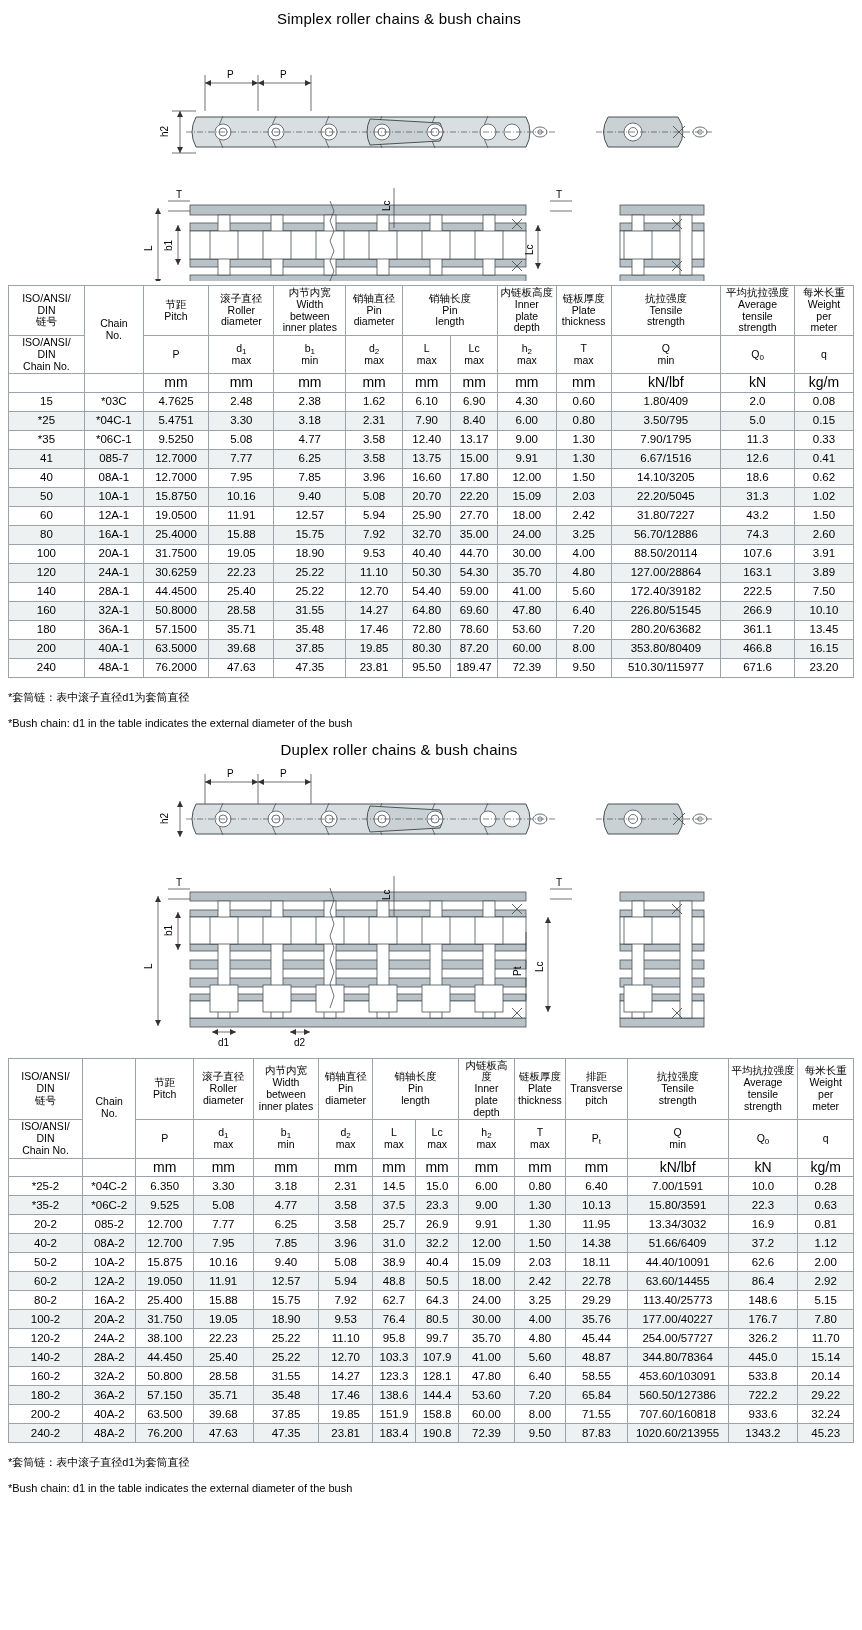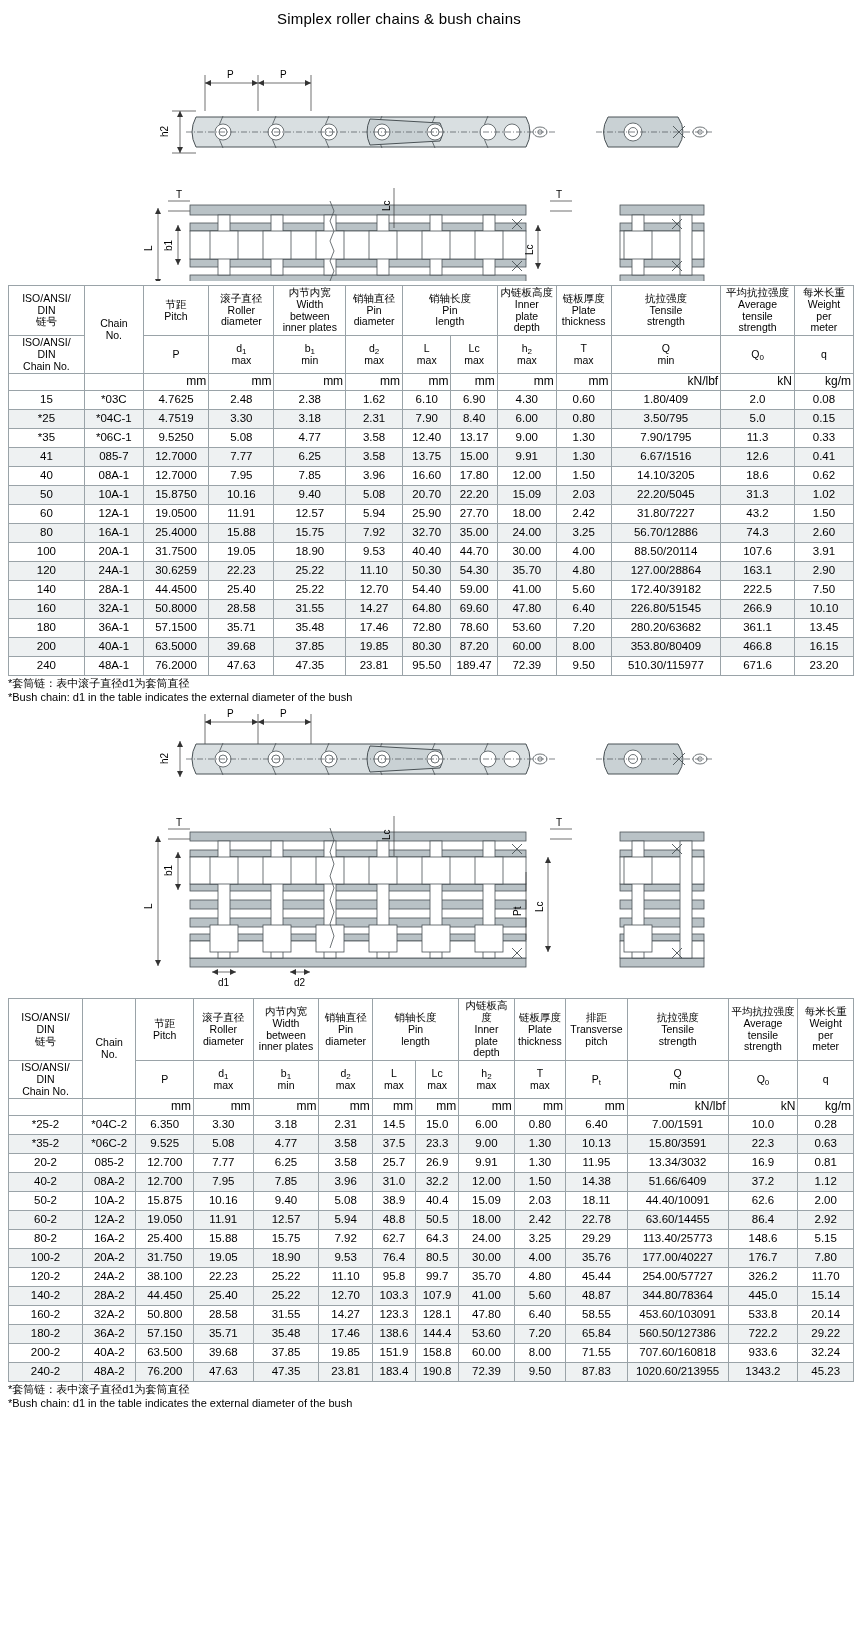"mm" table.spec thead tr.hdr-unit td { font-size: 12px -> 14px; text-align: right -> none }
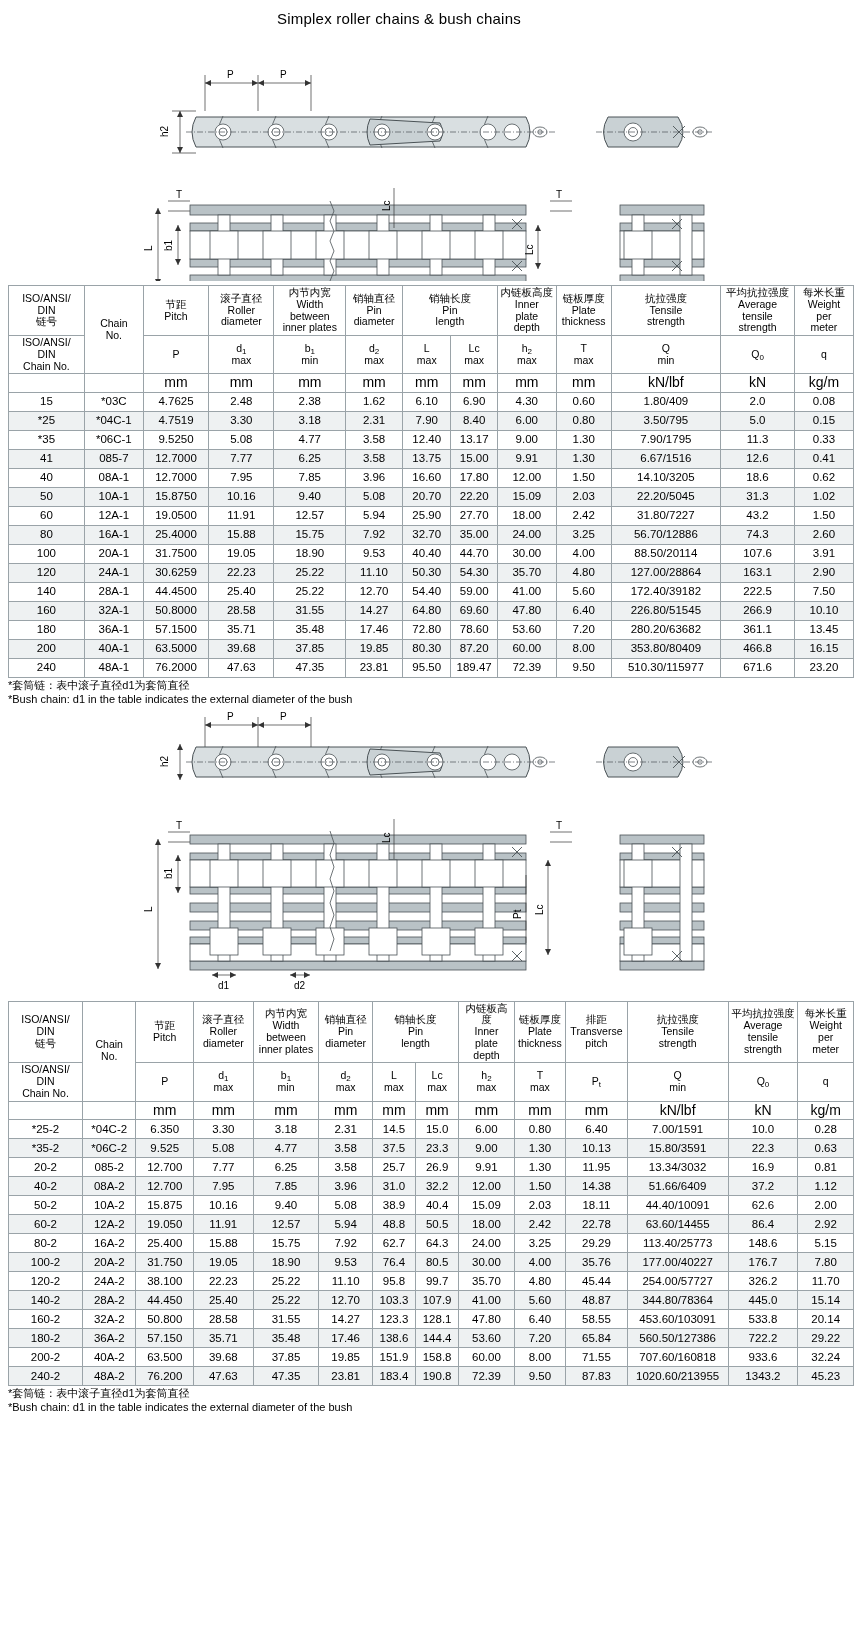"4.7519" td { text: 4.7519 -> 5.4751 }
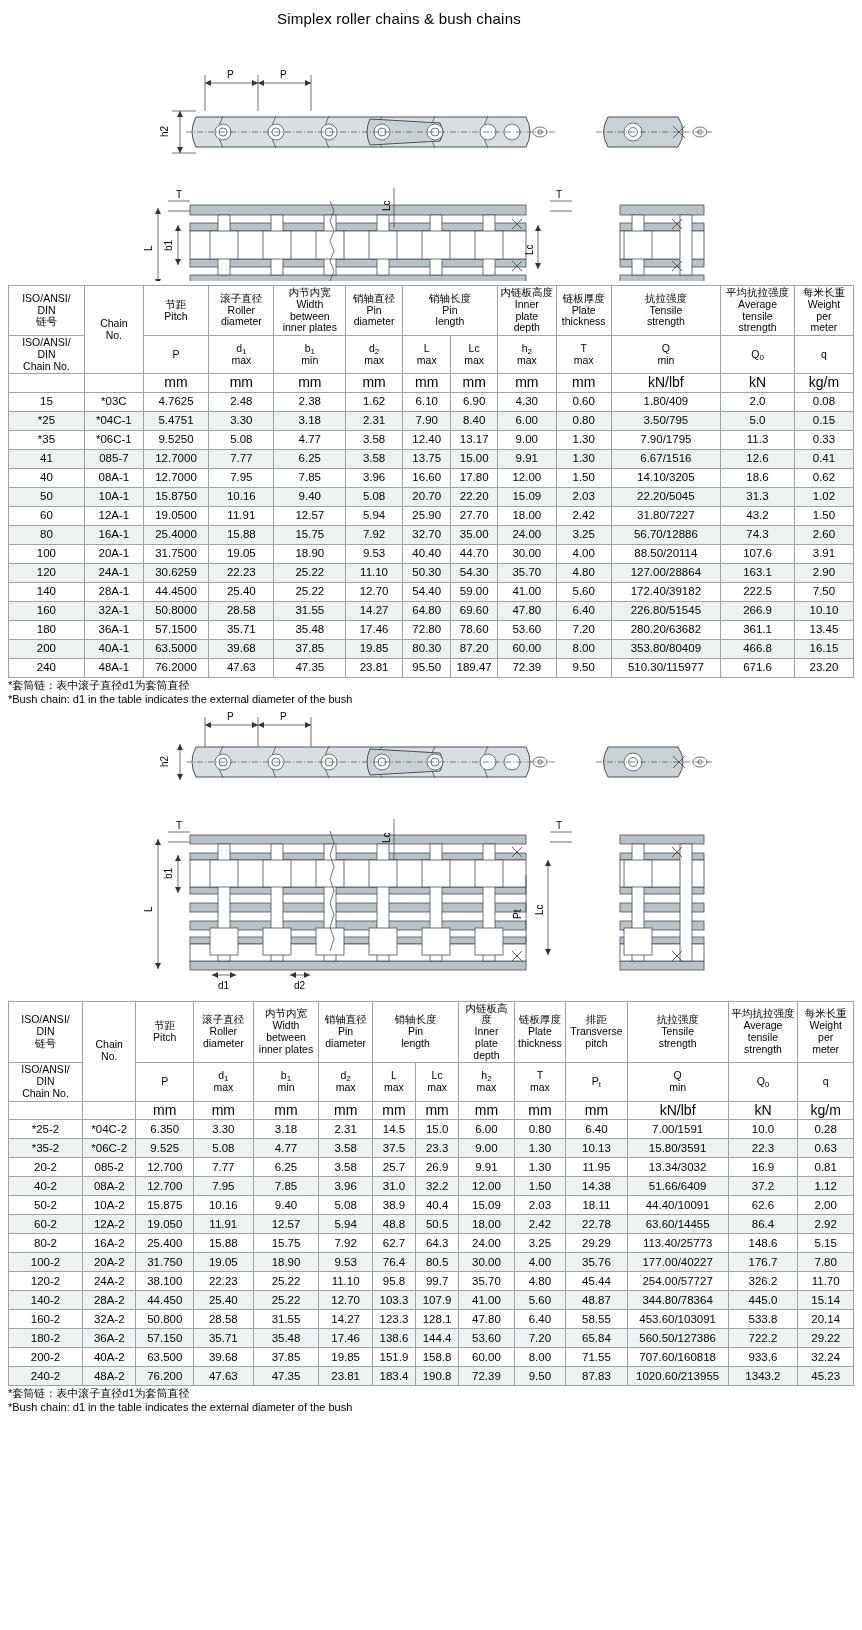"2.90" td { text: 2.90 -> 3.89 }
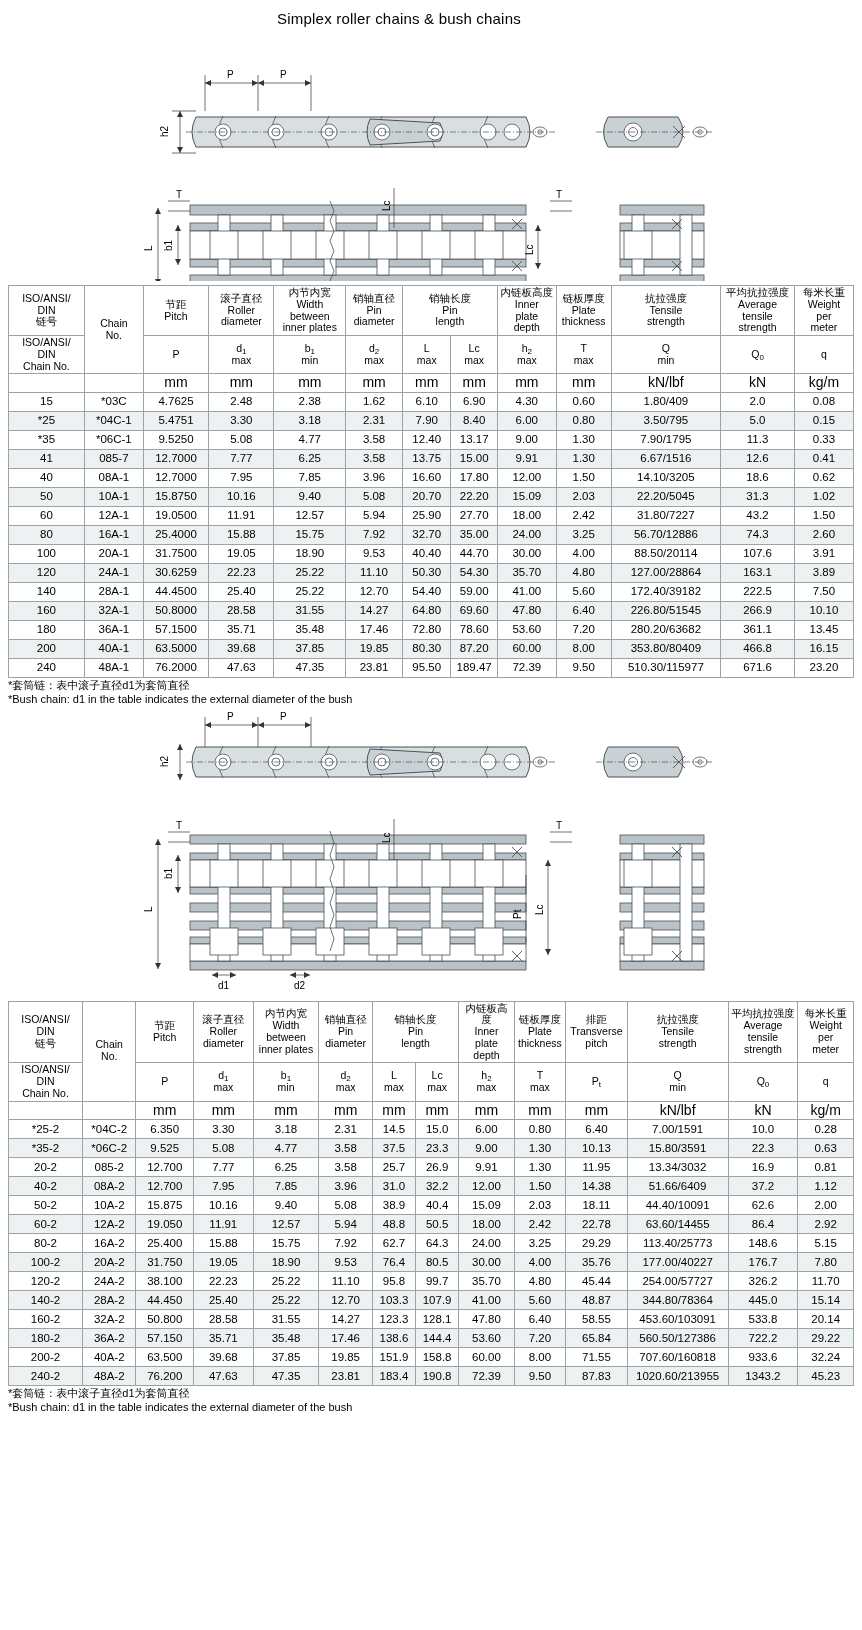"*套筒链：表中滚子直径d1为套筒直径" .note { margin: 0 8px 0 8px -> 12px 8px 0 8px }
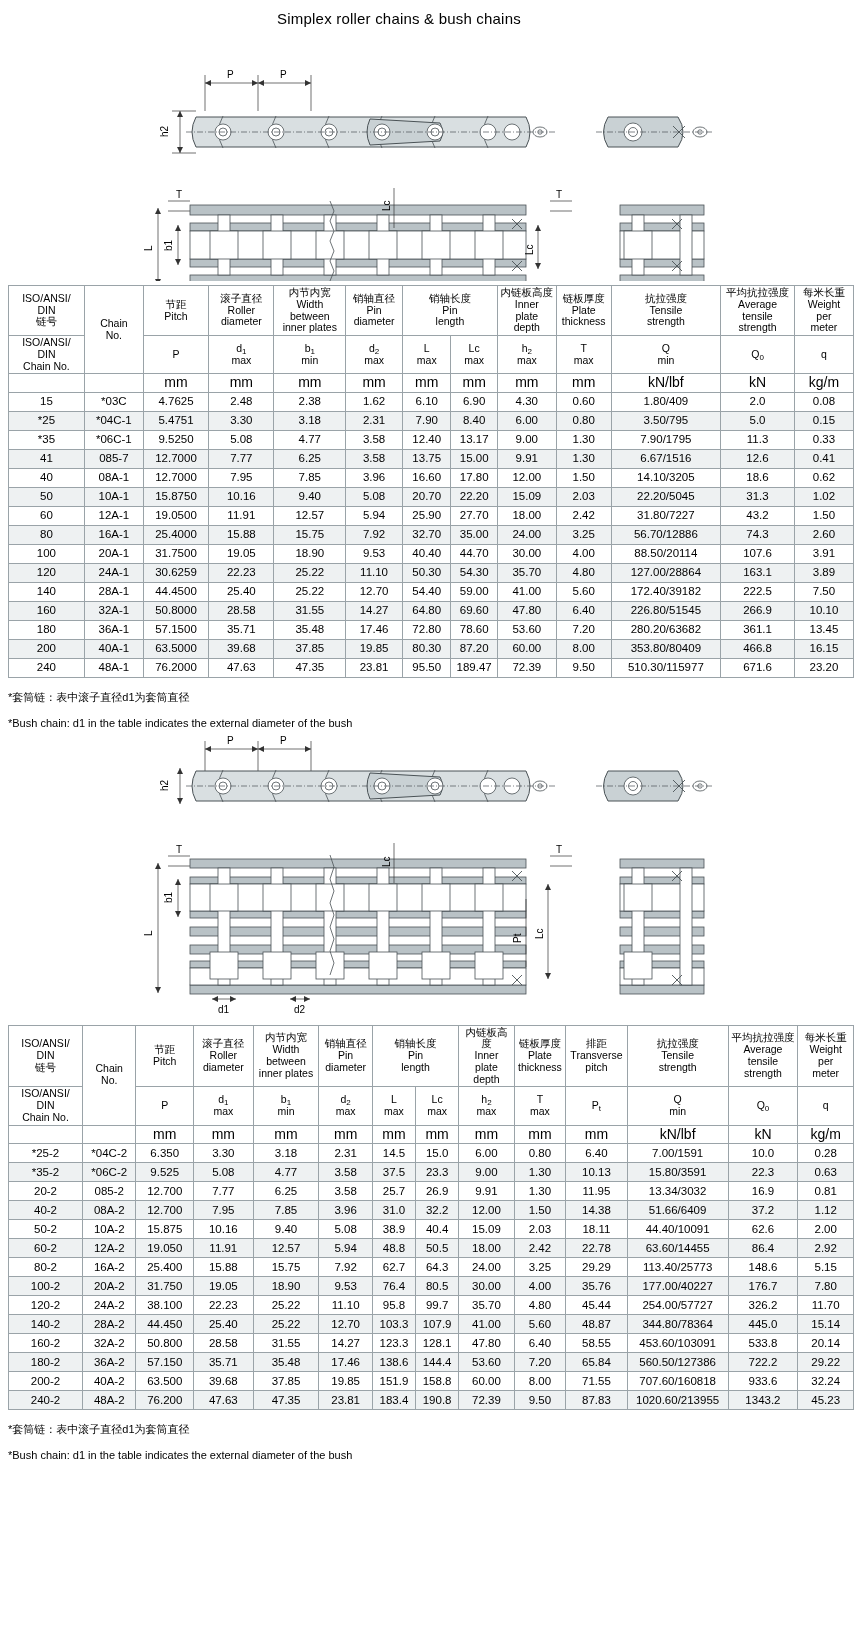"Duplex roller chains & bush" div.section-title { html: none -> <div>Duplex roller chains &amp; bush chains</div> }
